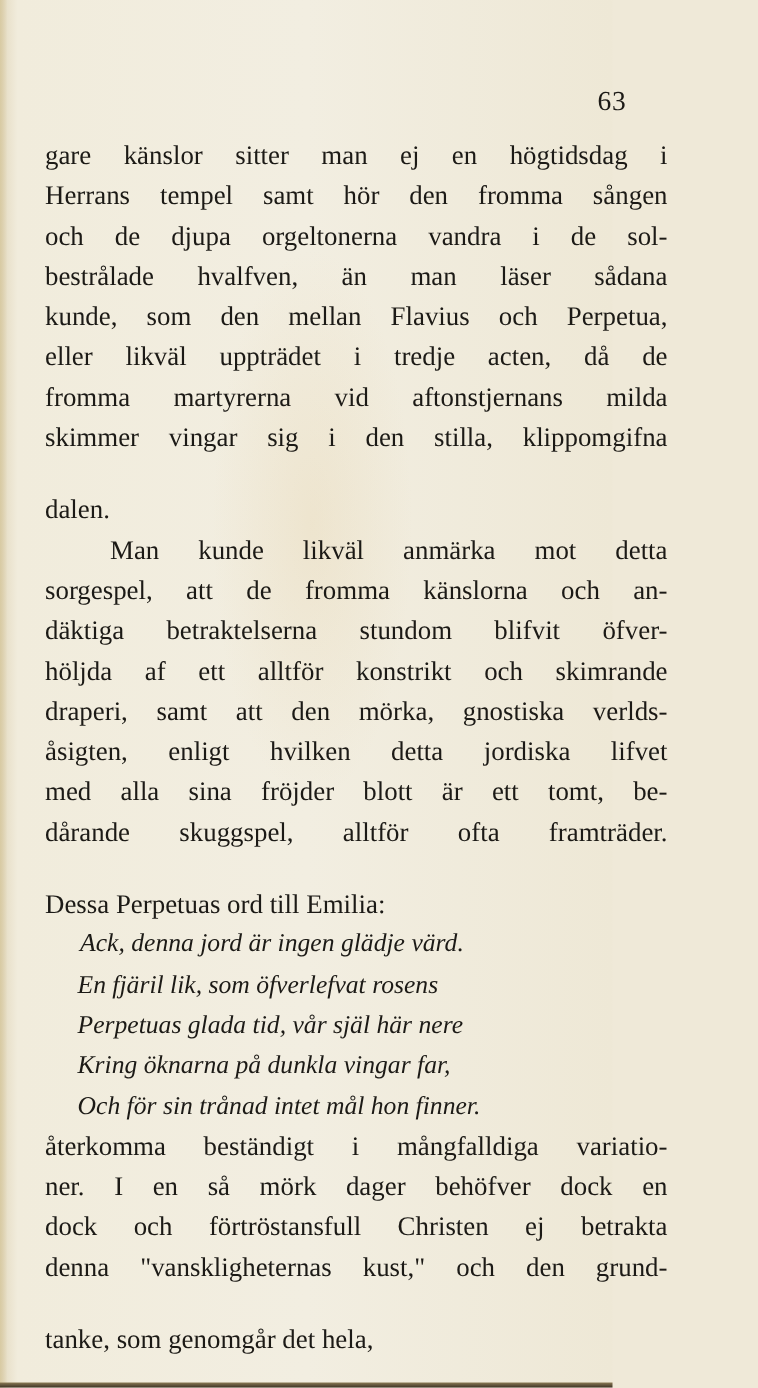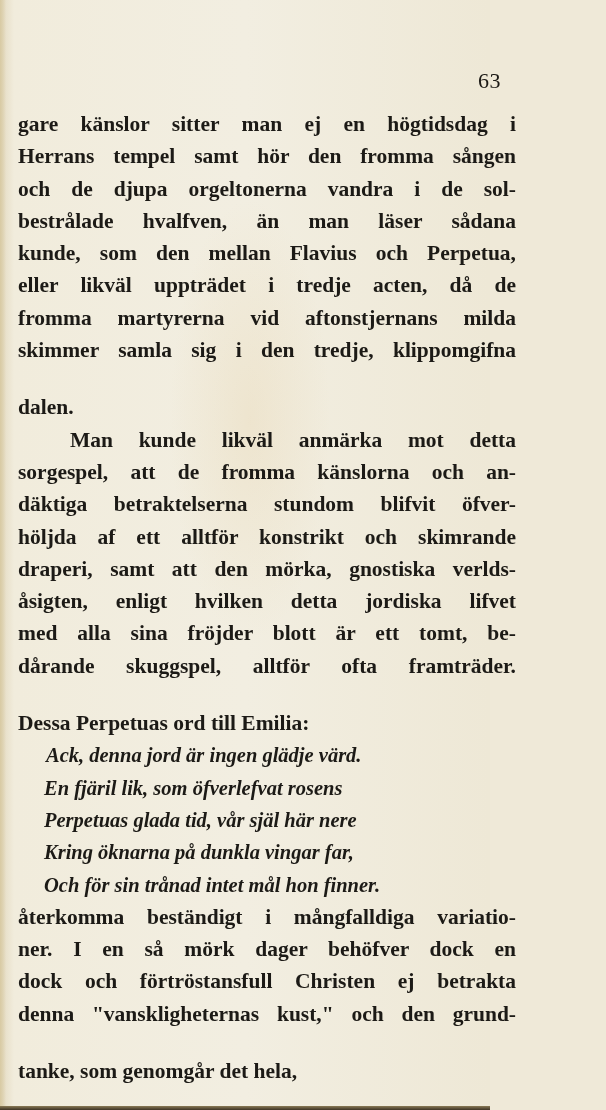"gare känslor sitter man ej" .text-block { font-weight: bold -> none; left: 18px -> 36px }
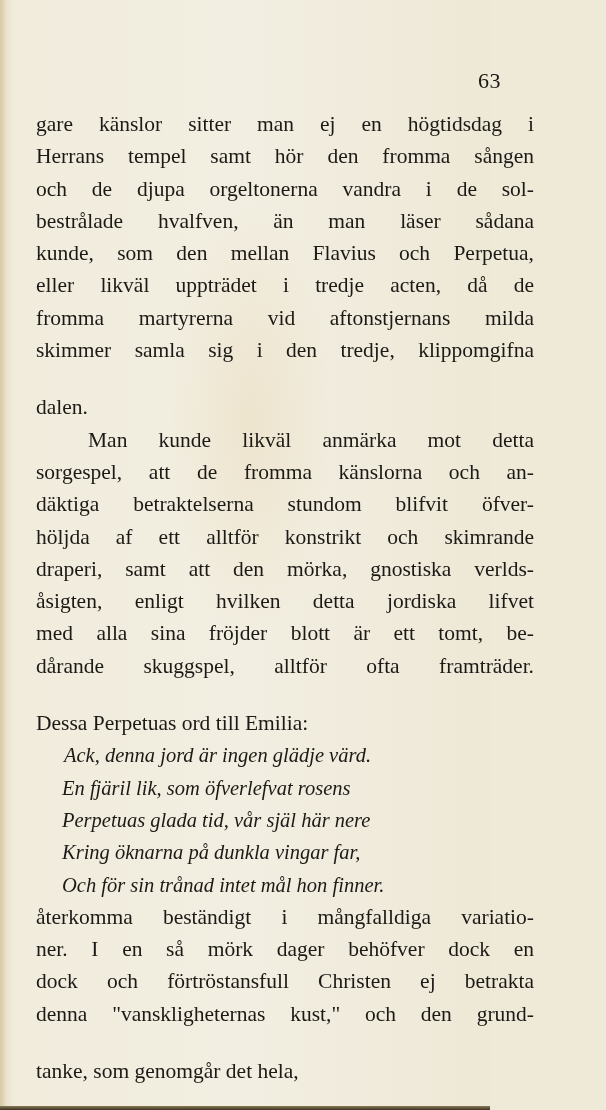"skimmer samla sig i den" div.line { text: samla sig i den tredje -> vingar sig i den stilla }
